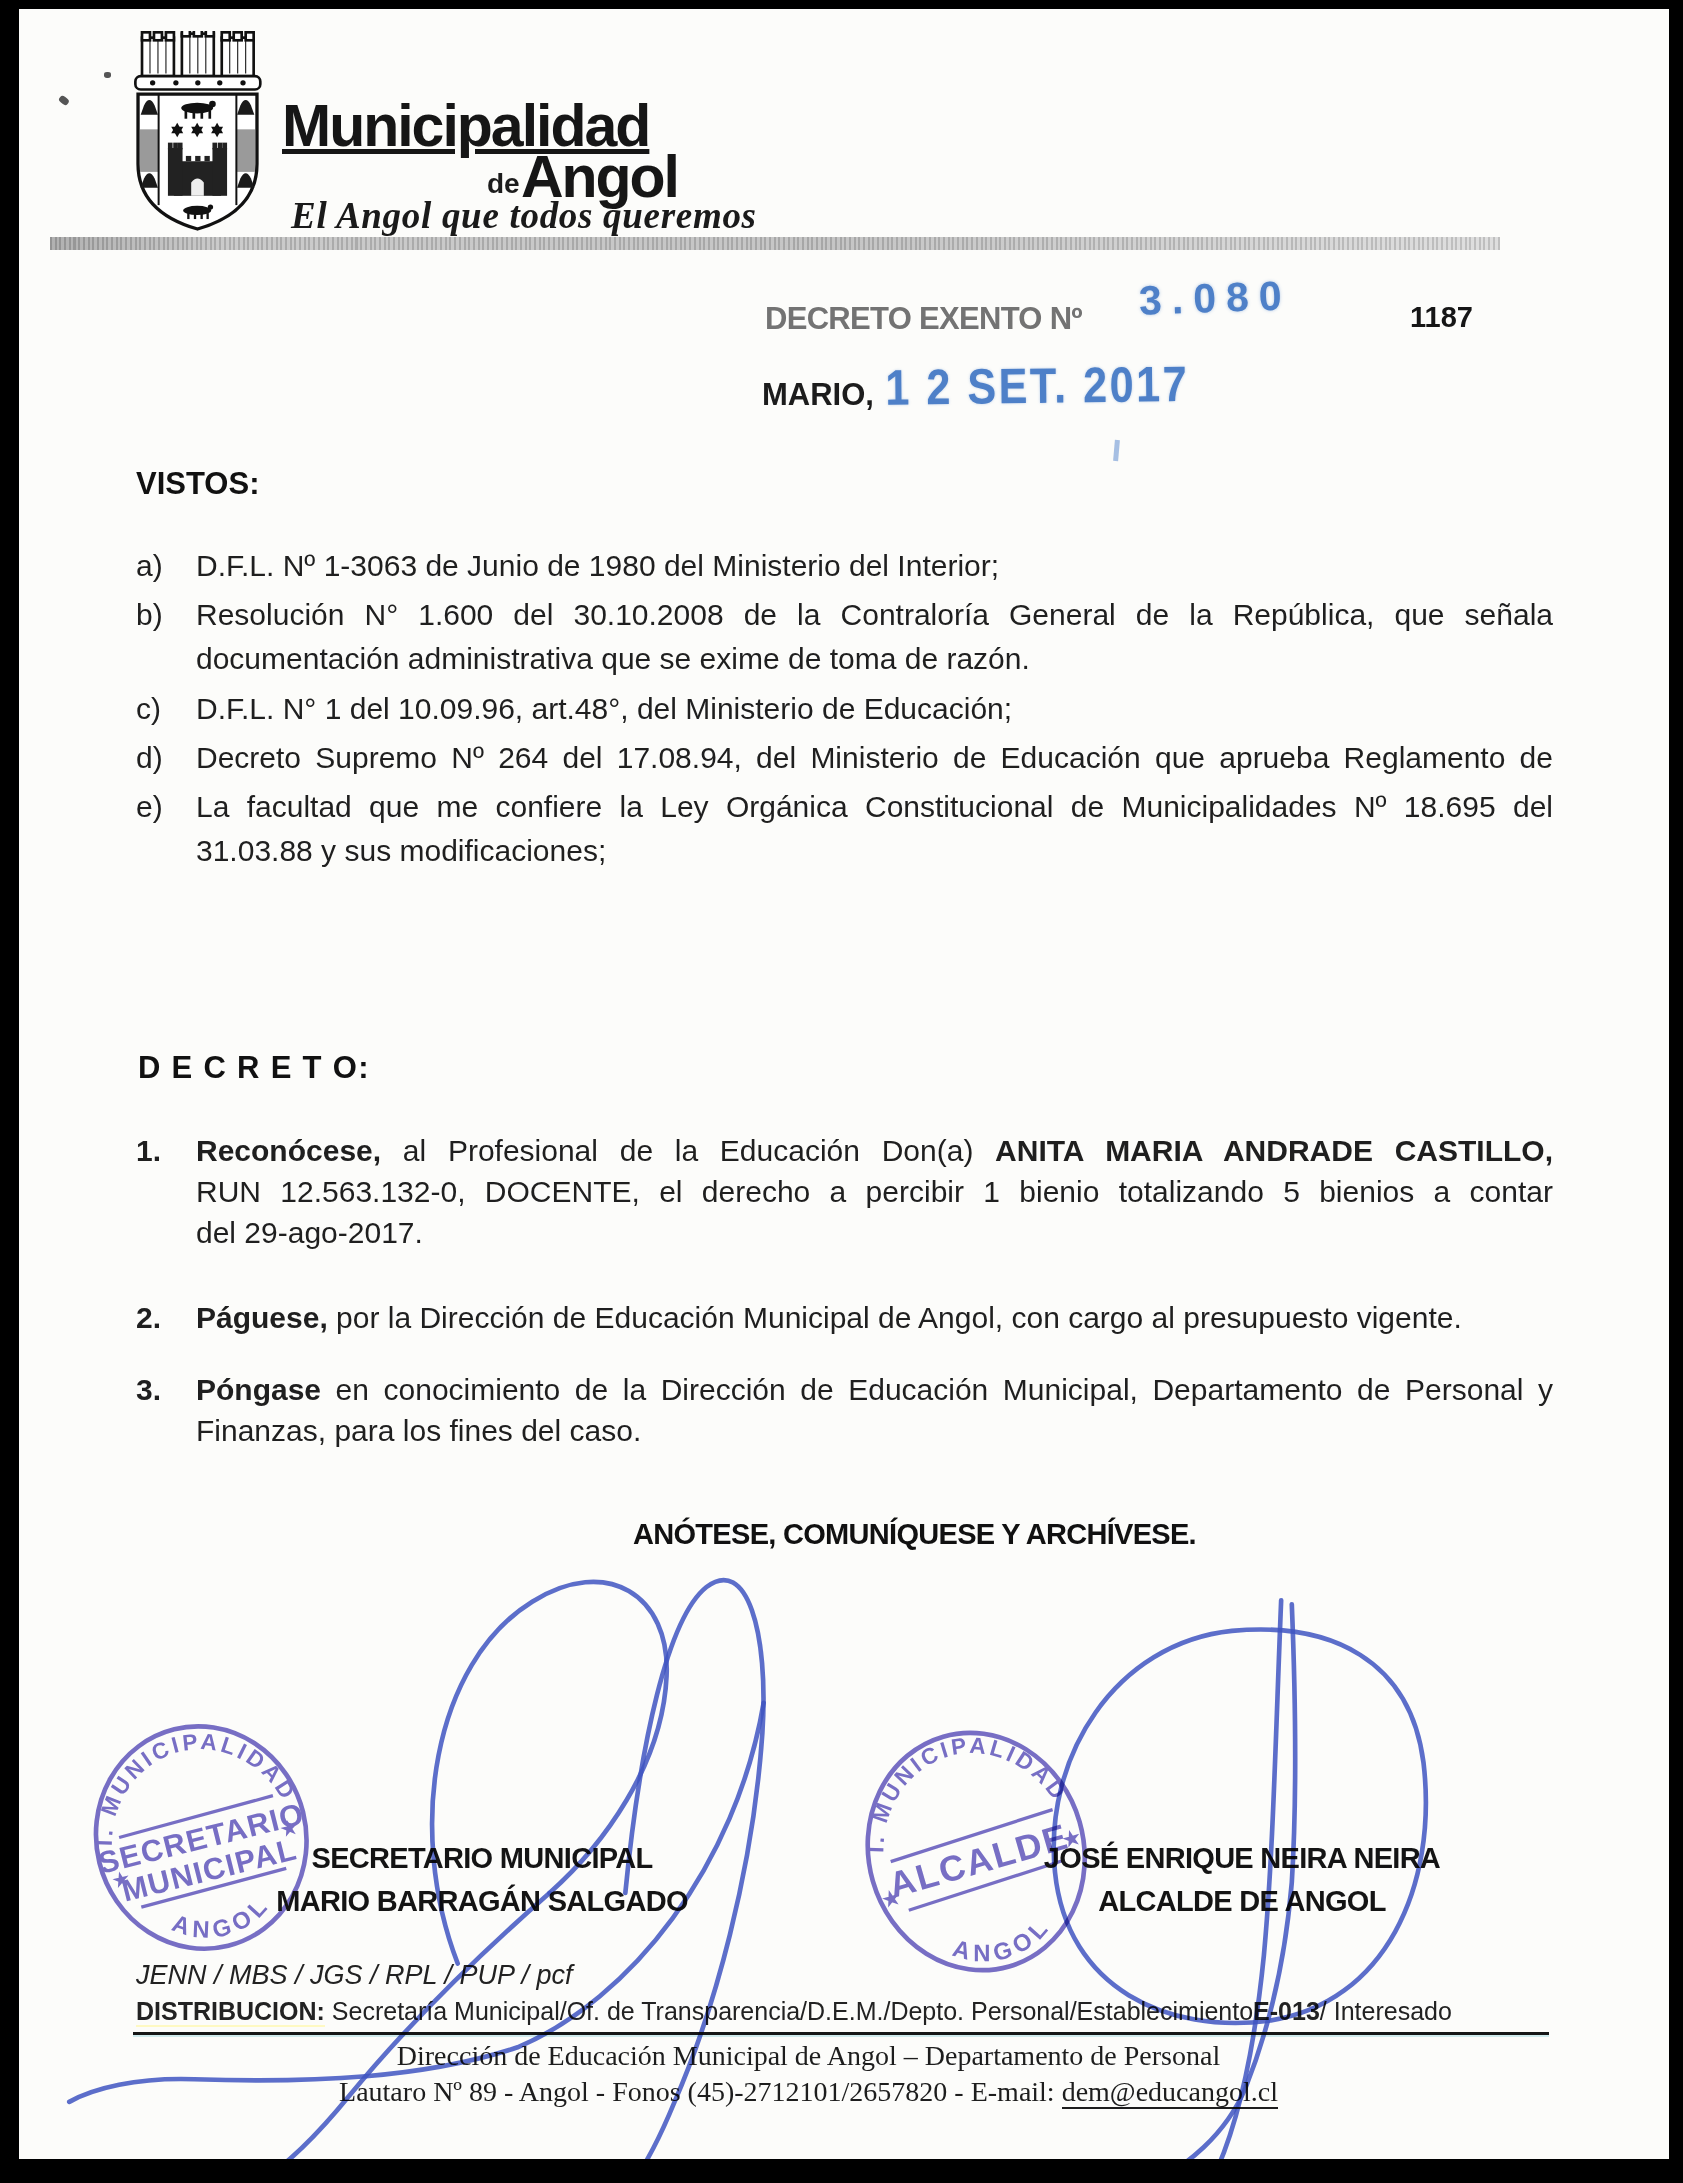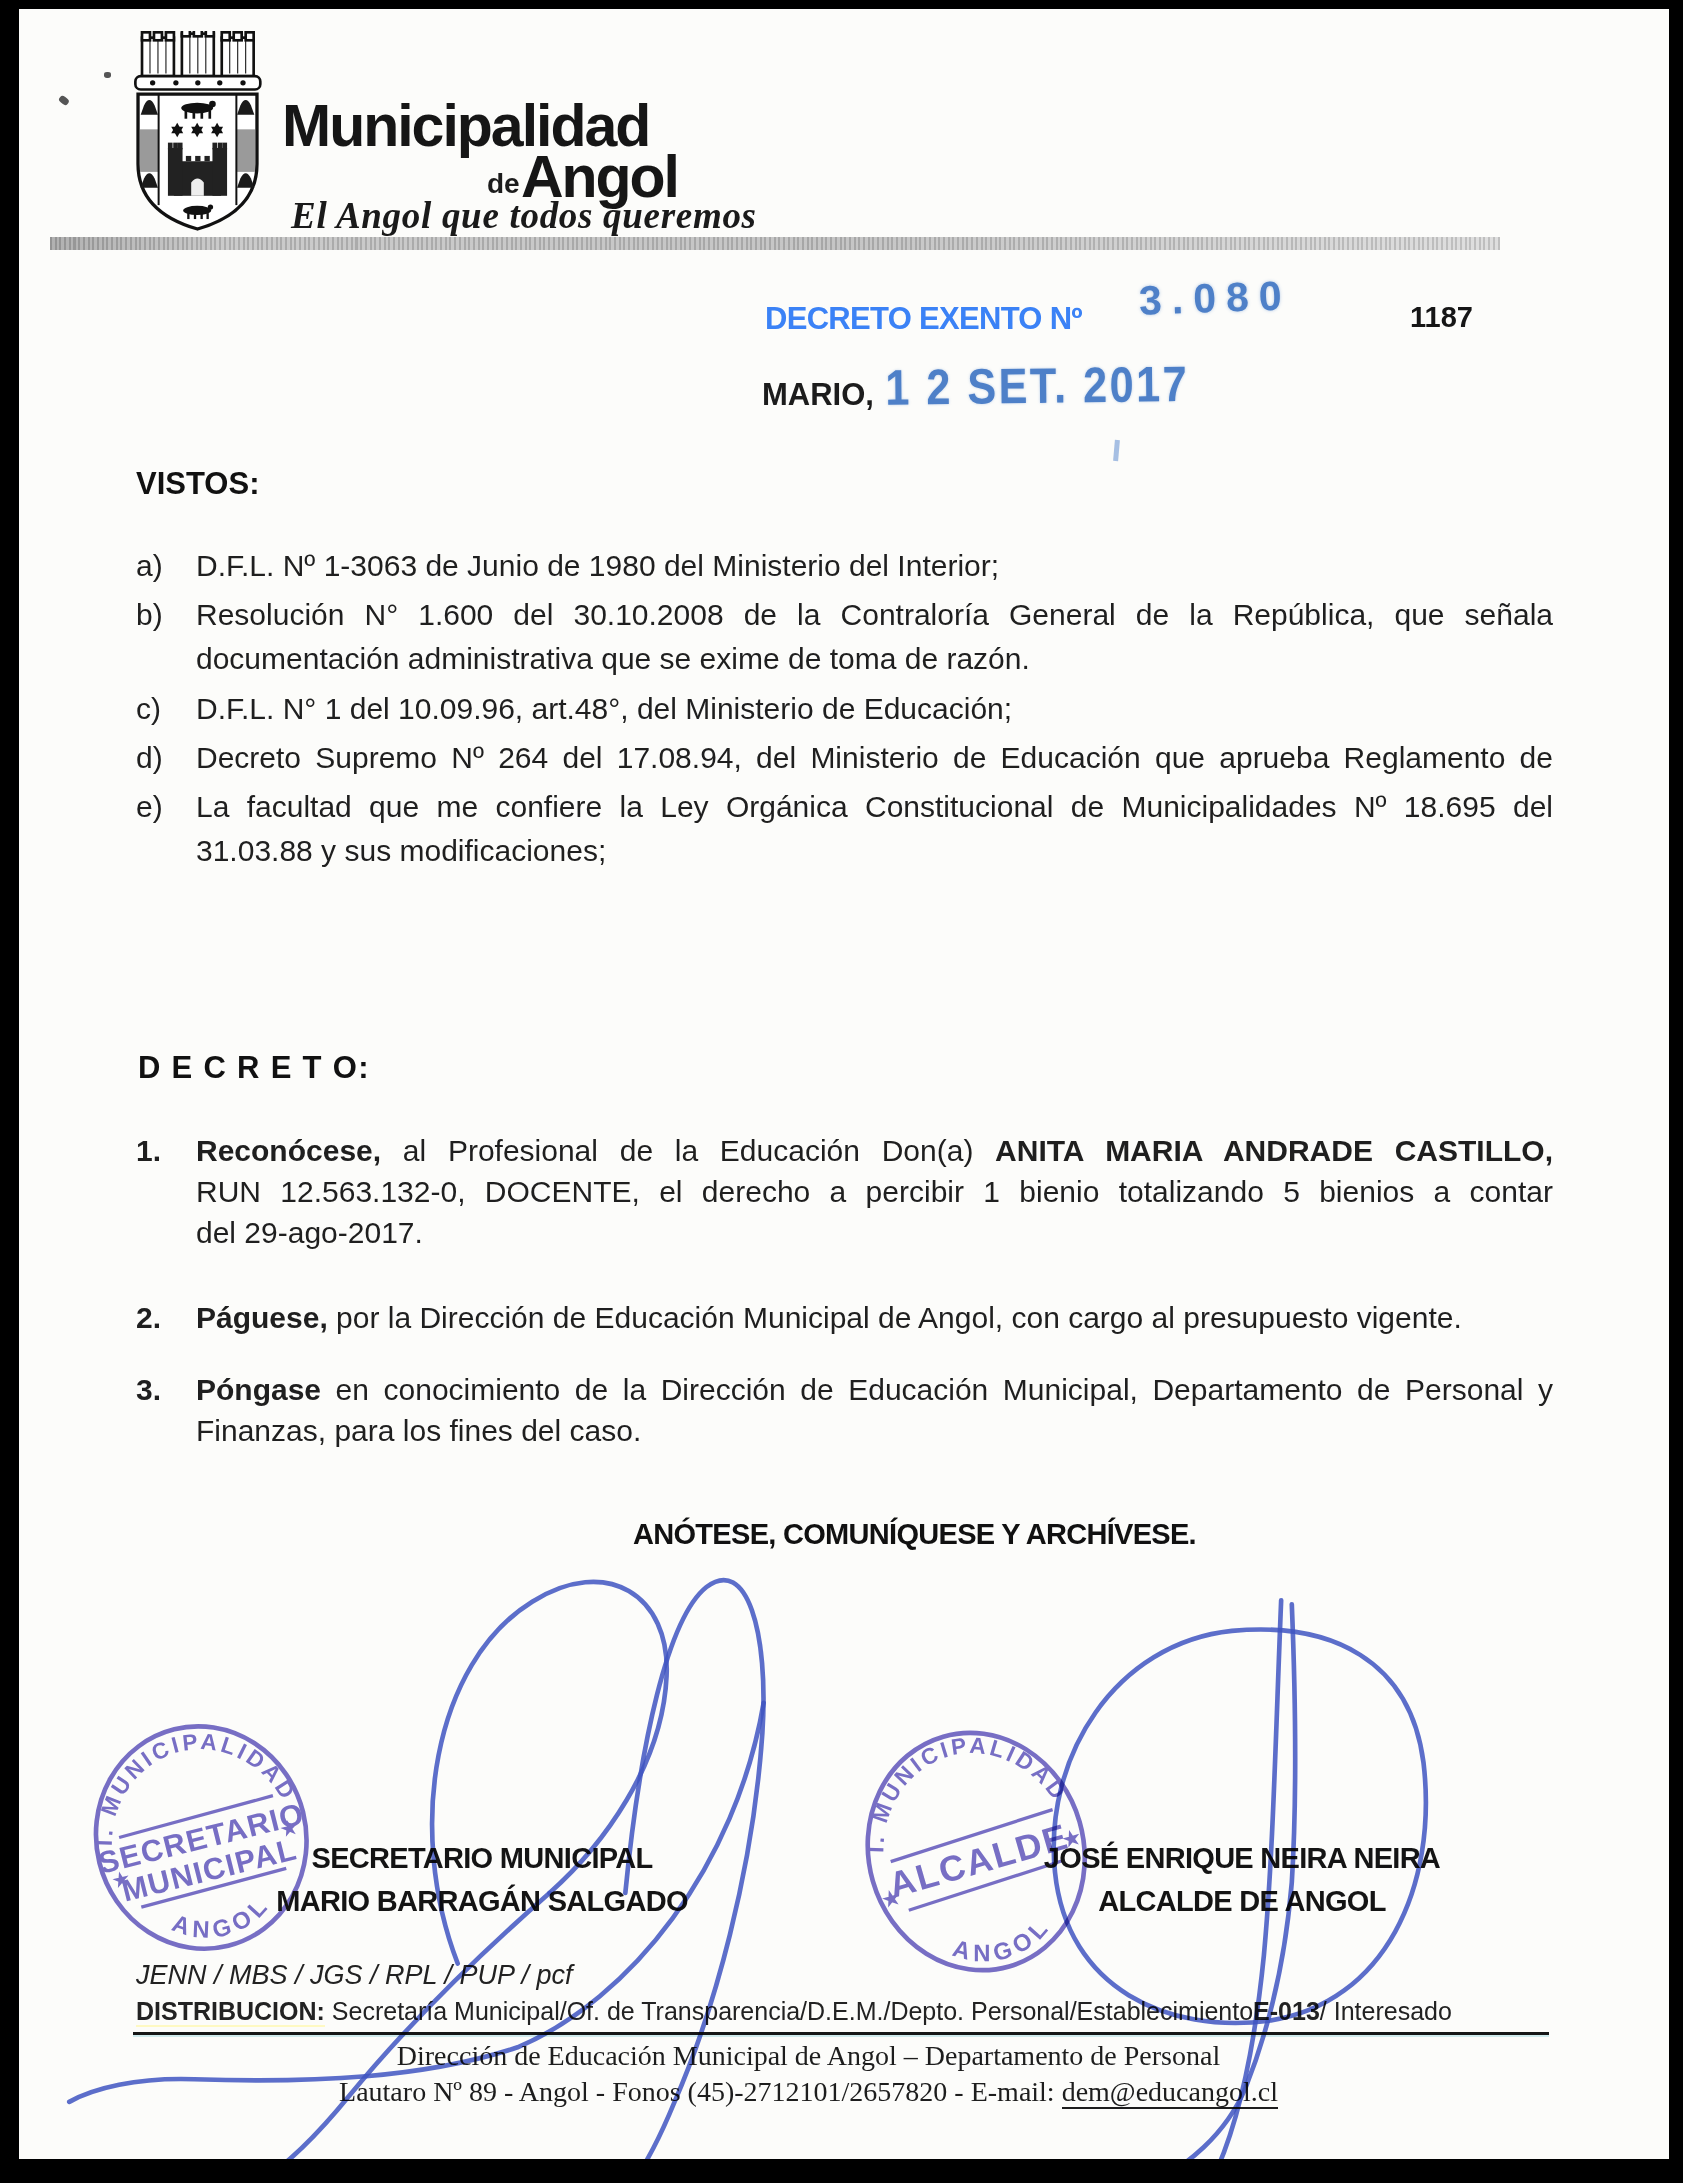"Municipalidad" .org-line1 { text-decoration: none -> underline }
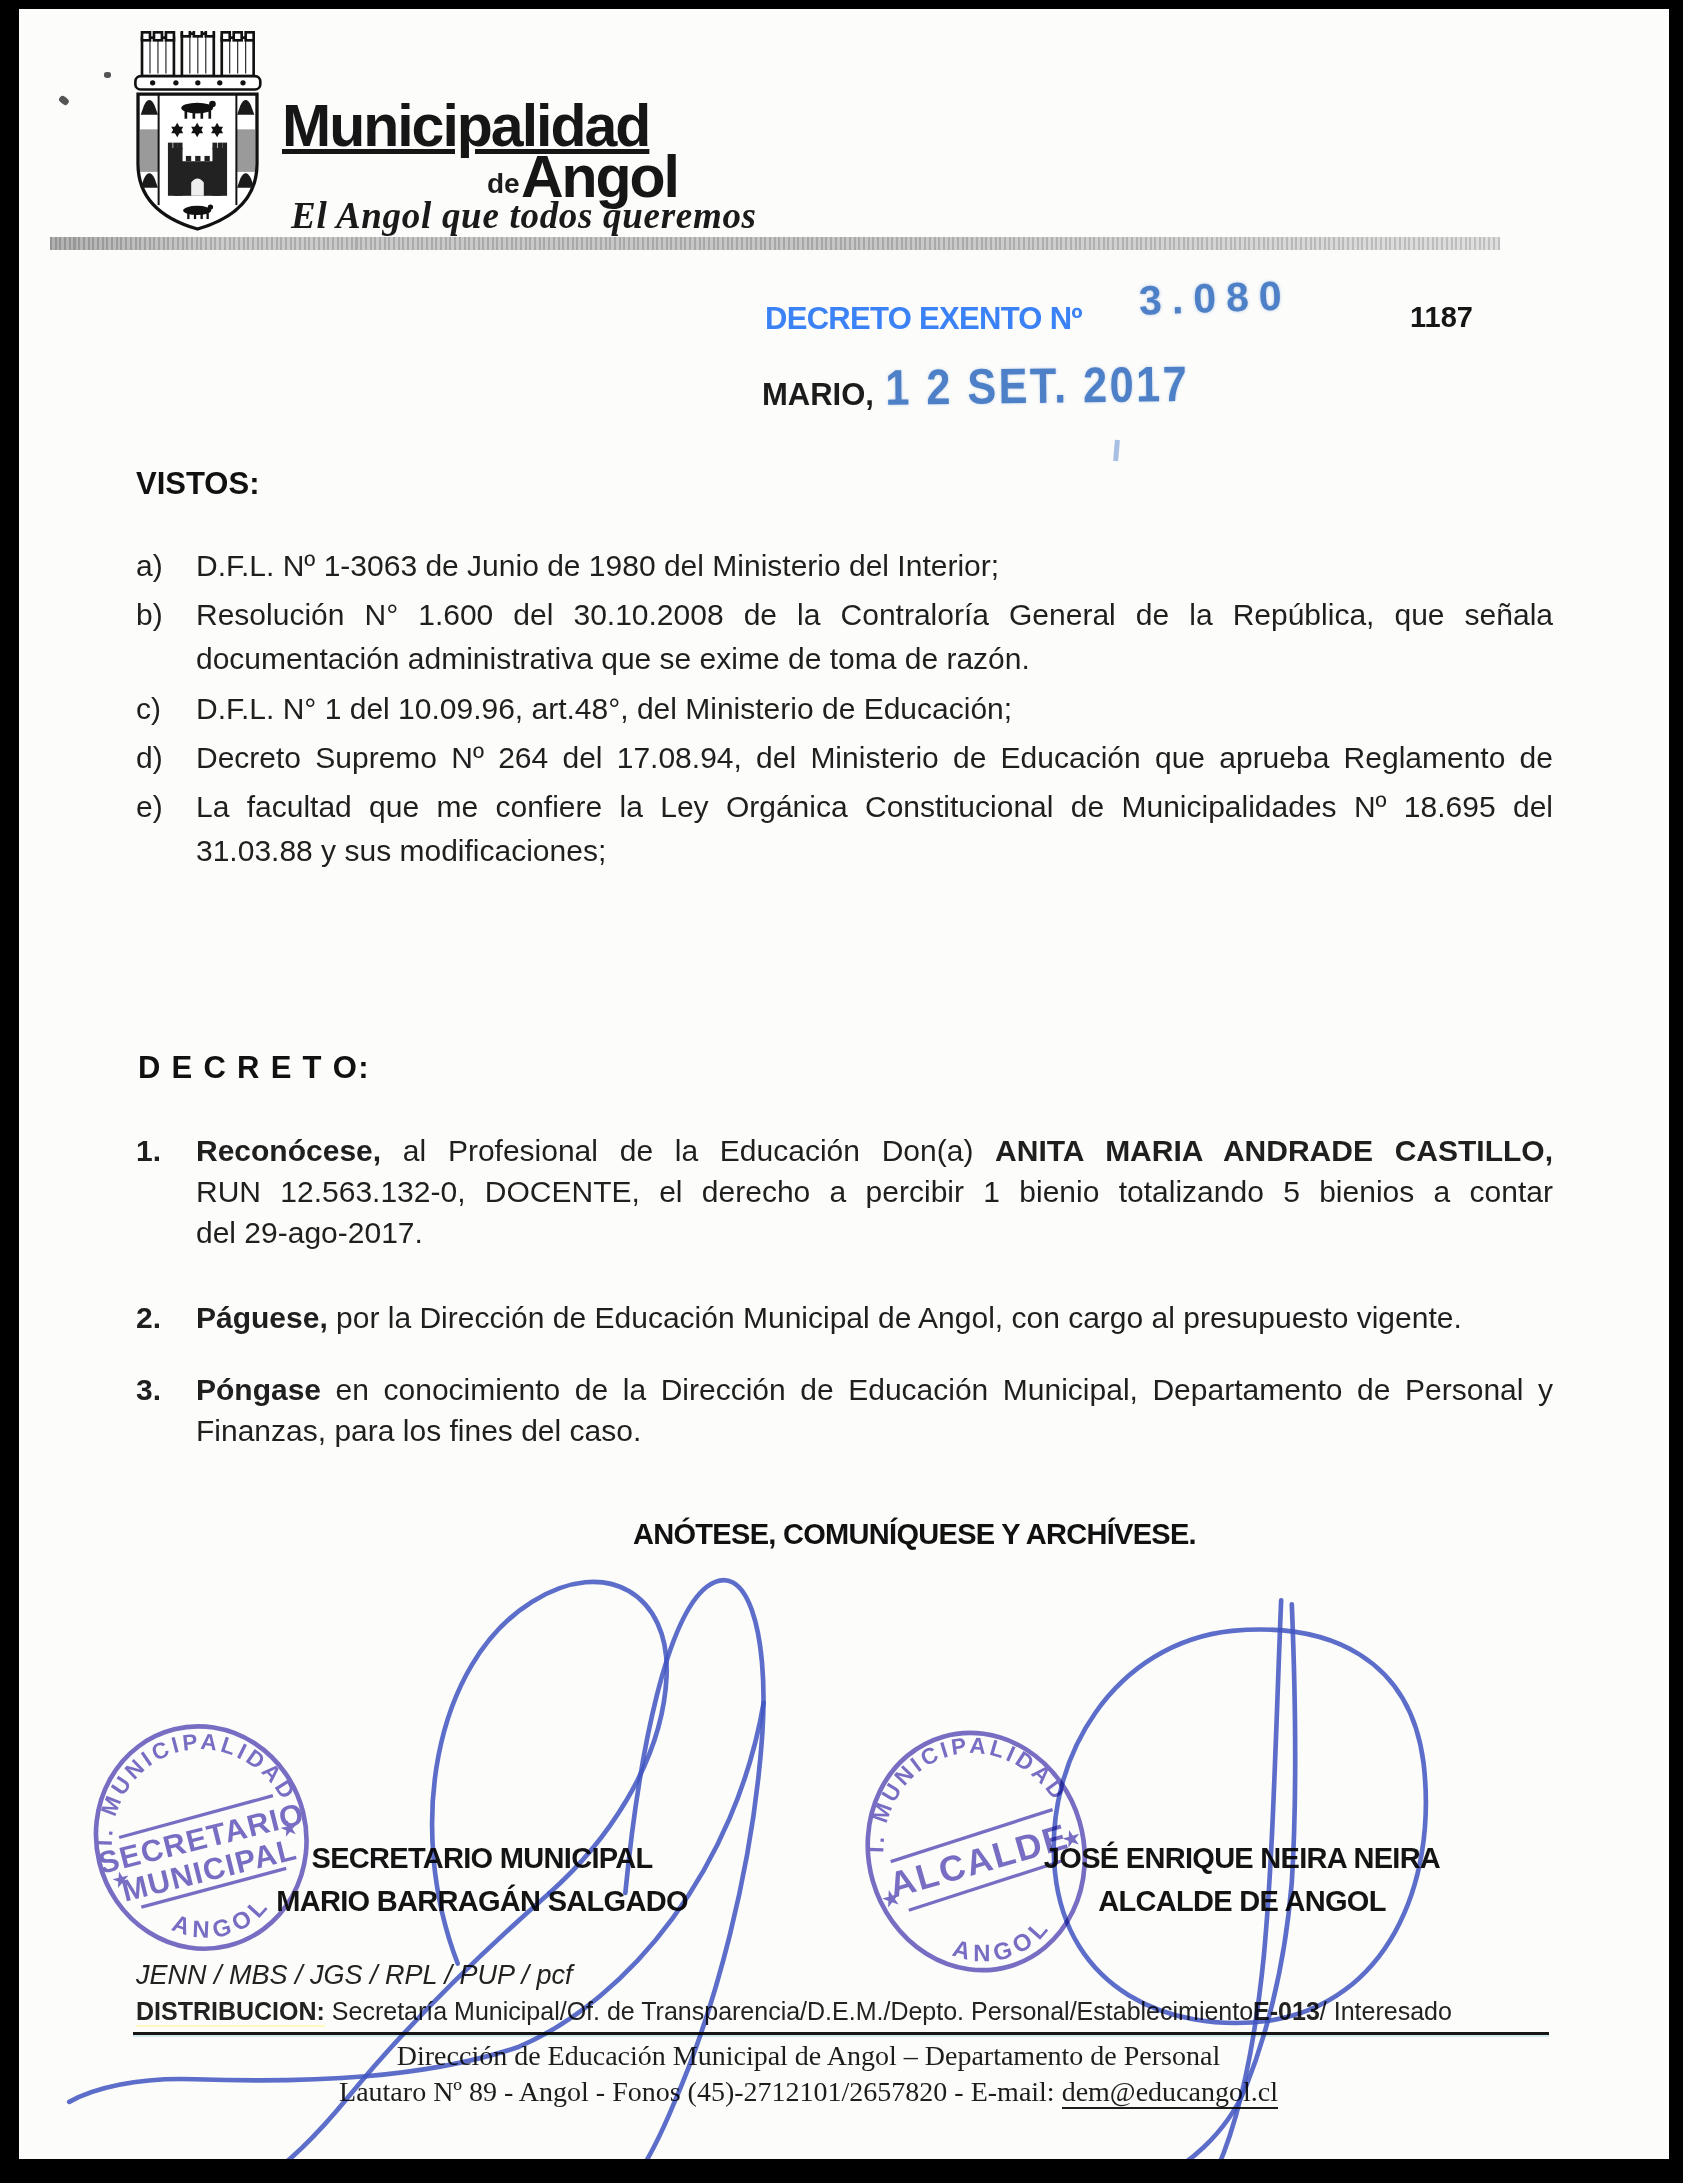"DECRETO EXENTO Nº" .doc-title { color: #3b82f6 -> #737373 }
